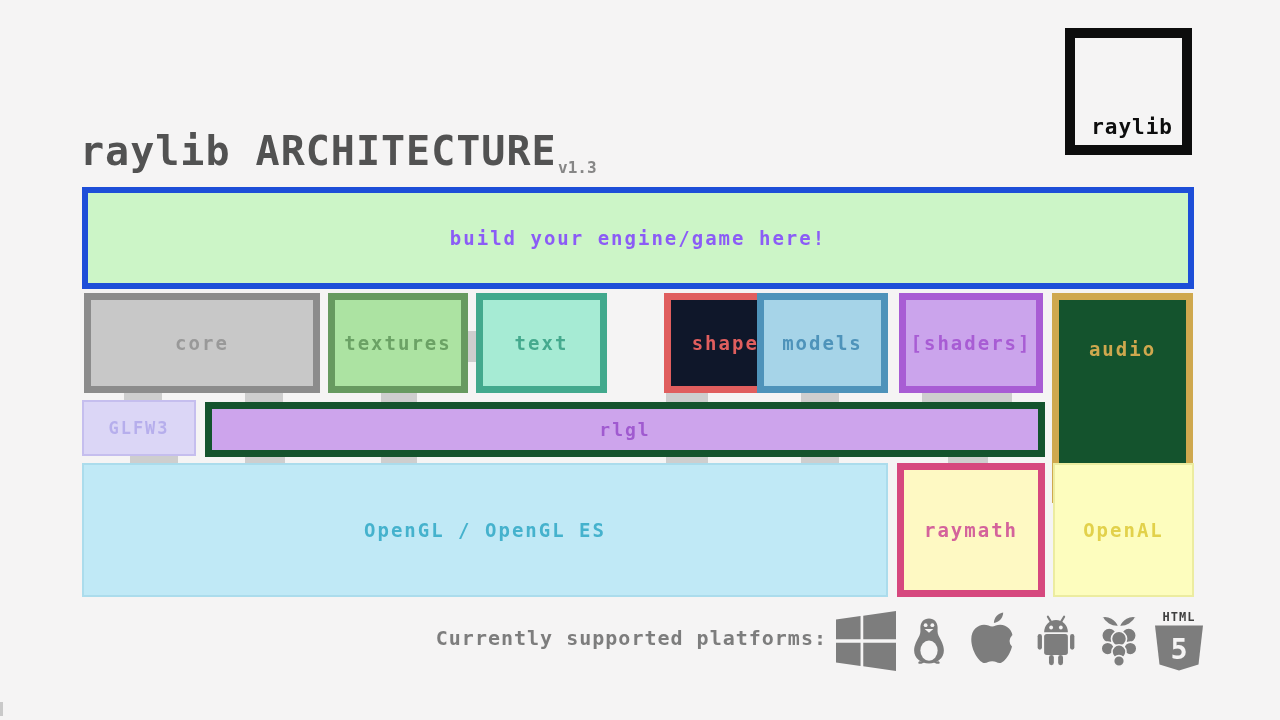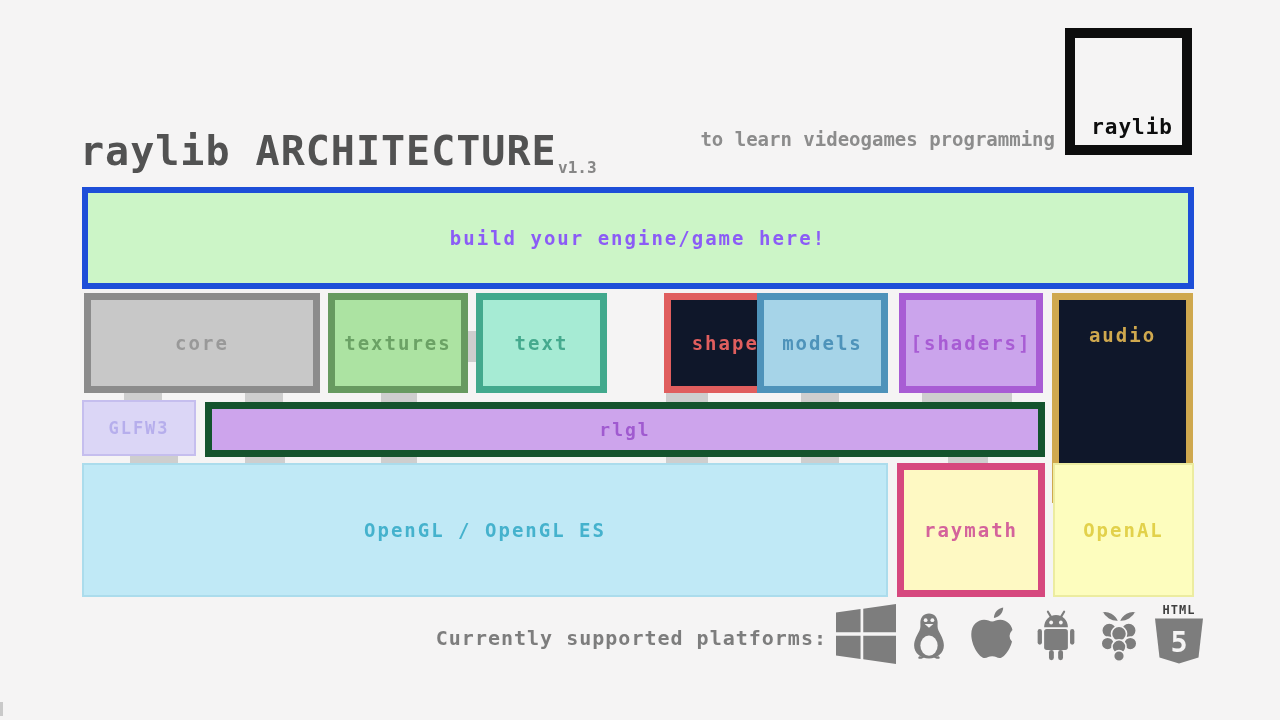"to learn videogames programming" div { html: <div>to learn videogames programming</div> -> none }
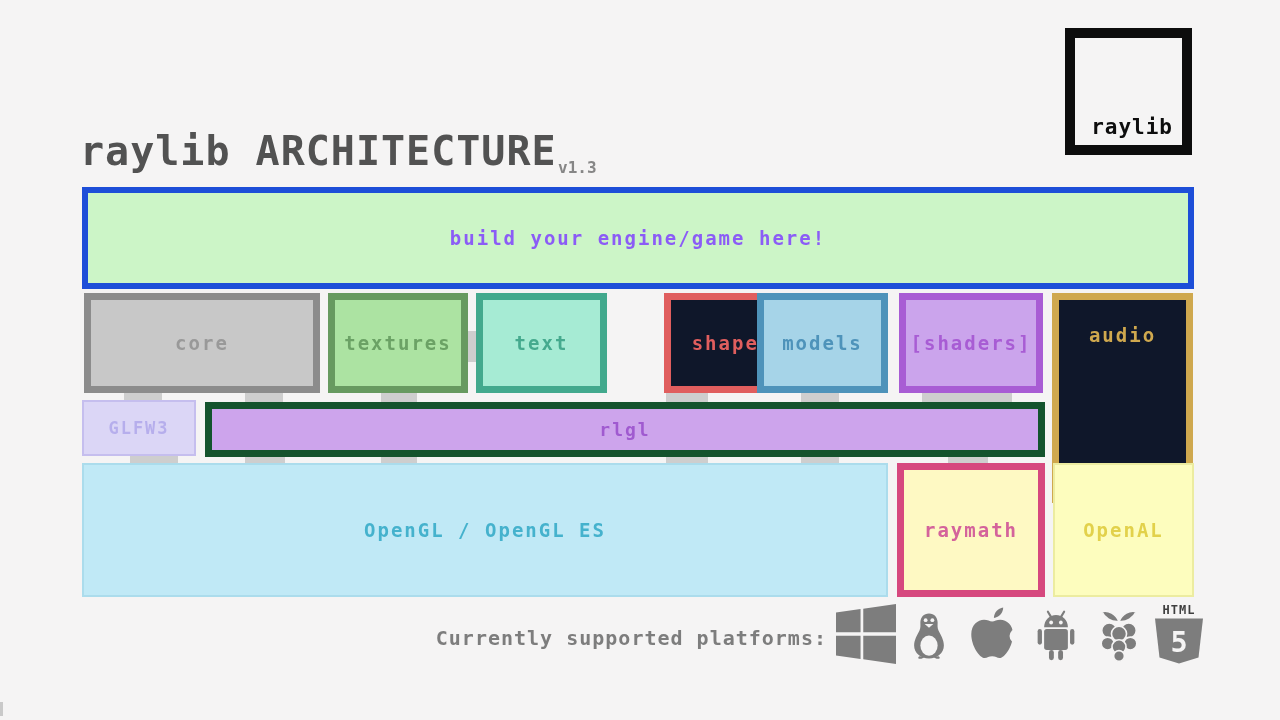"audio" #m-audio { background: #0f172a -> #14532d; padding-top: 24px -> 38px }
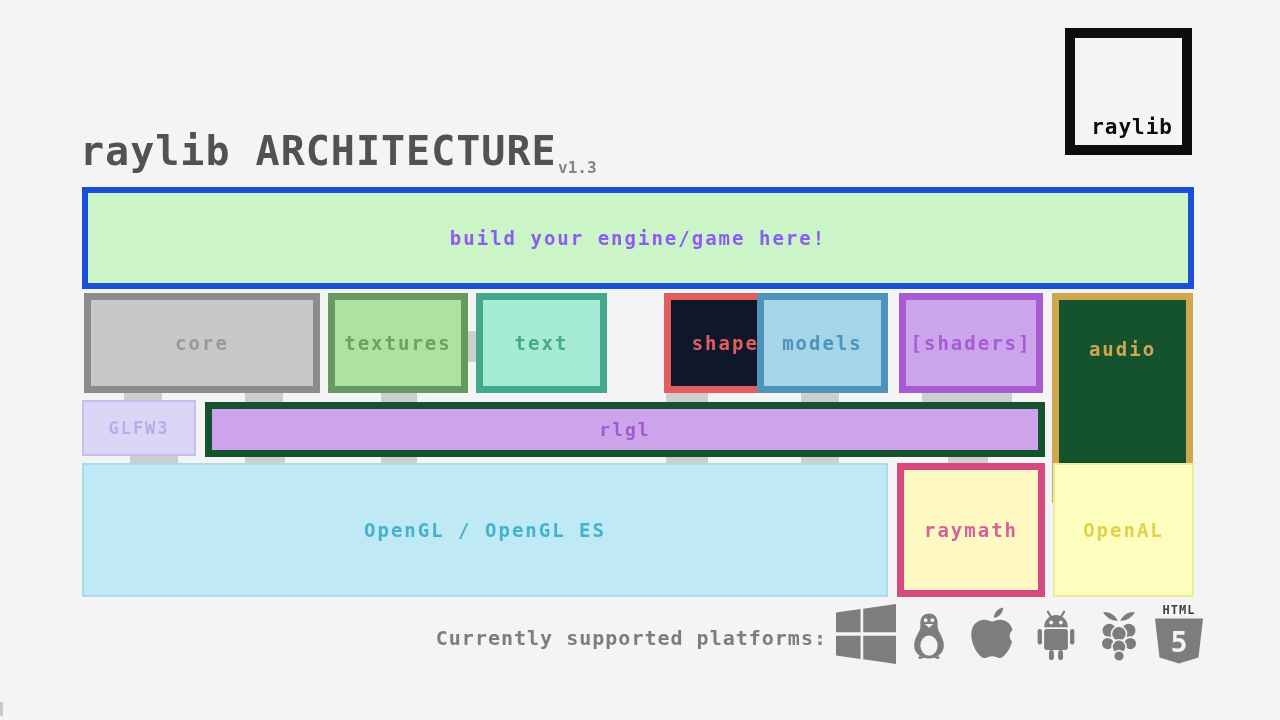"HTML" #platform-icons { align-items: flex-start -> center }
